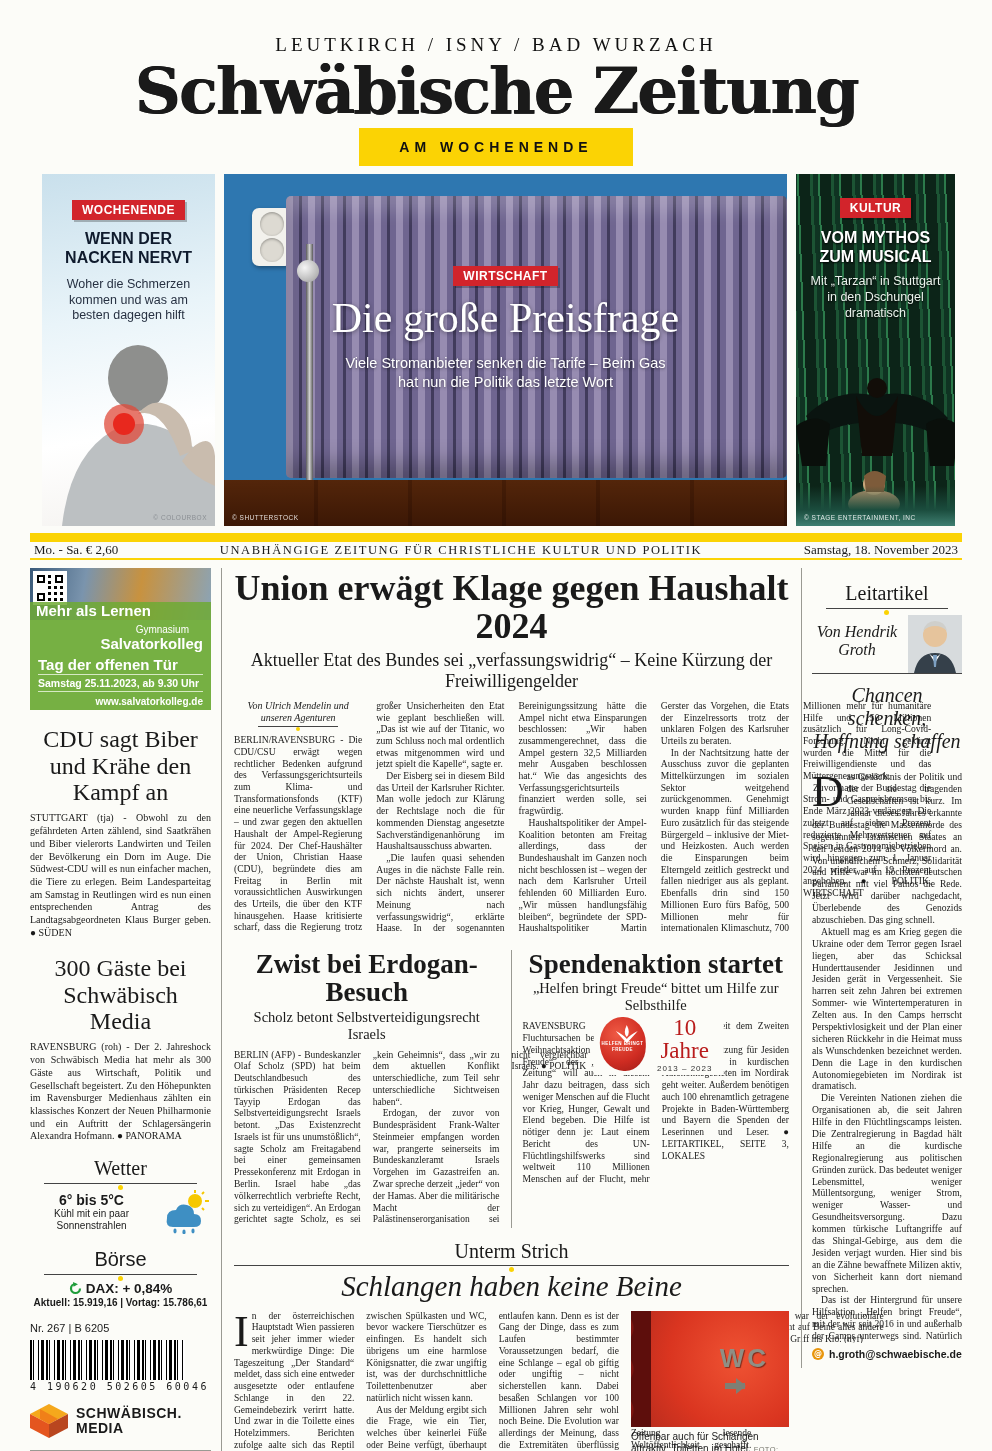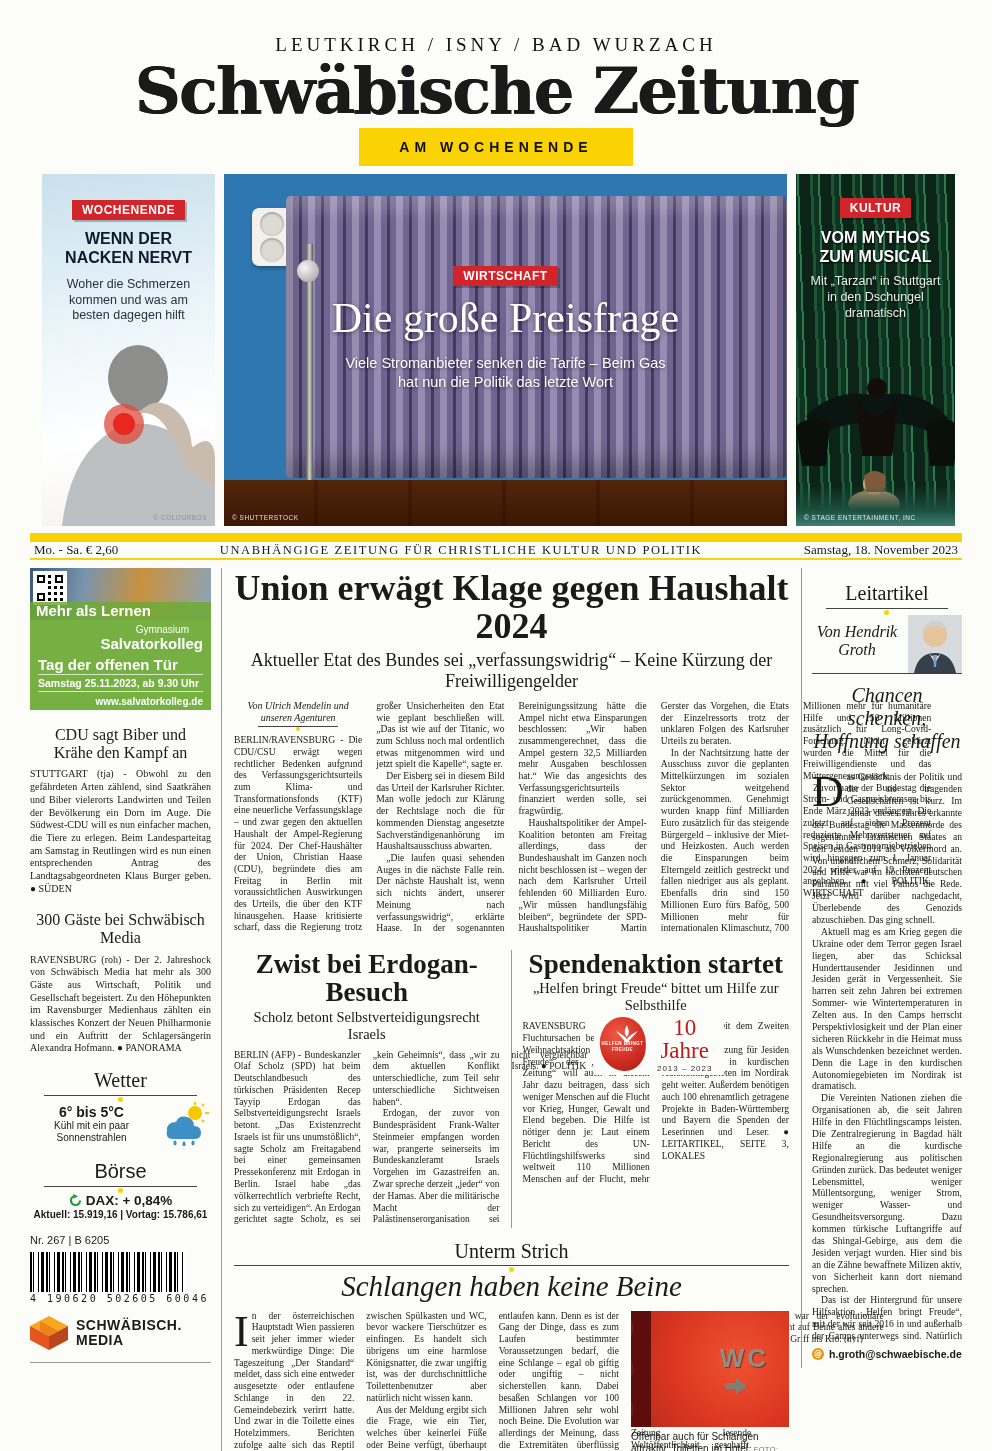"CDU sagt Biber und Krähe" .side-article h3 { font-size: 16px -> 24px }
